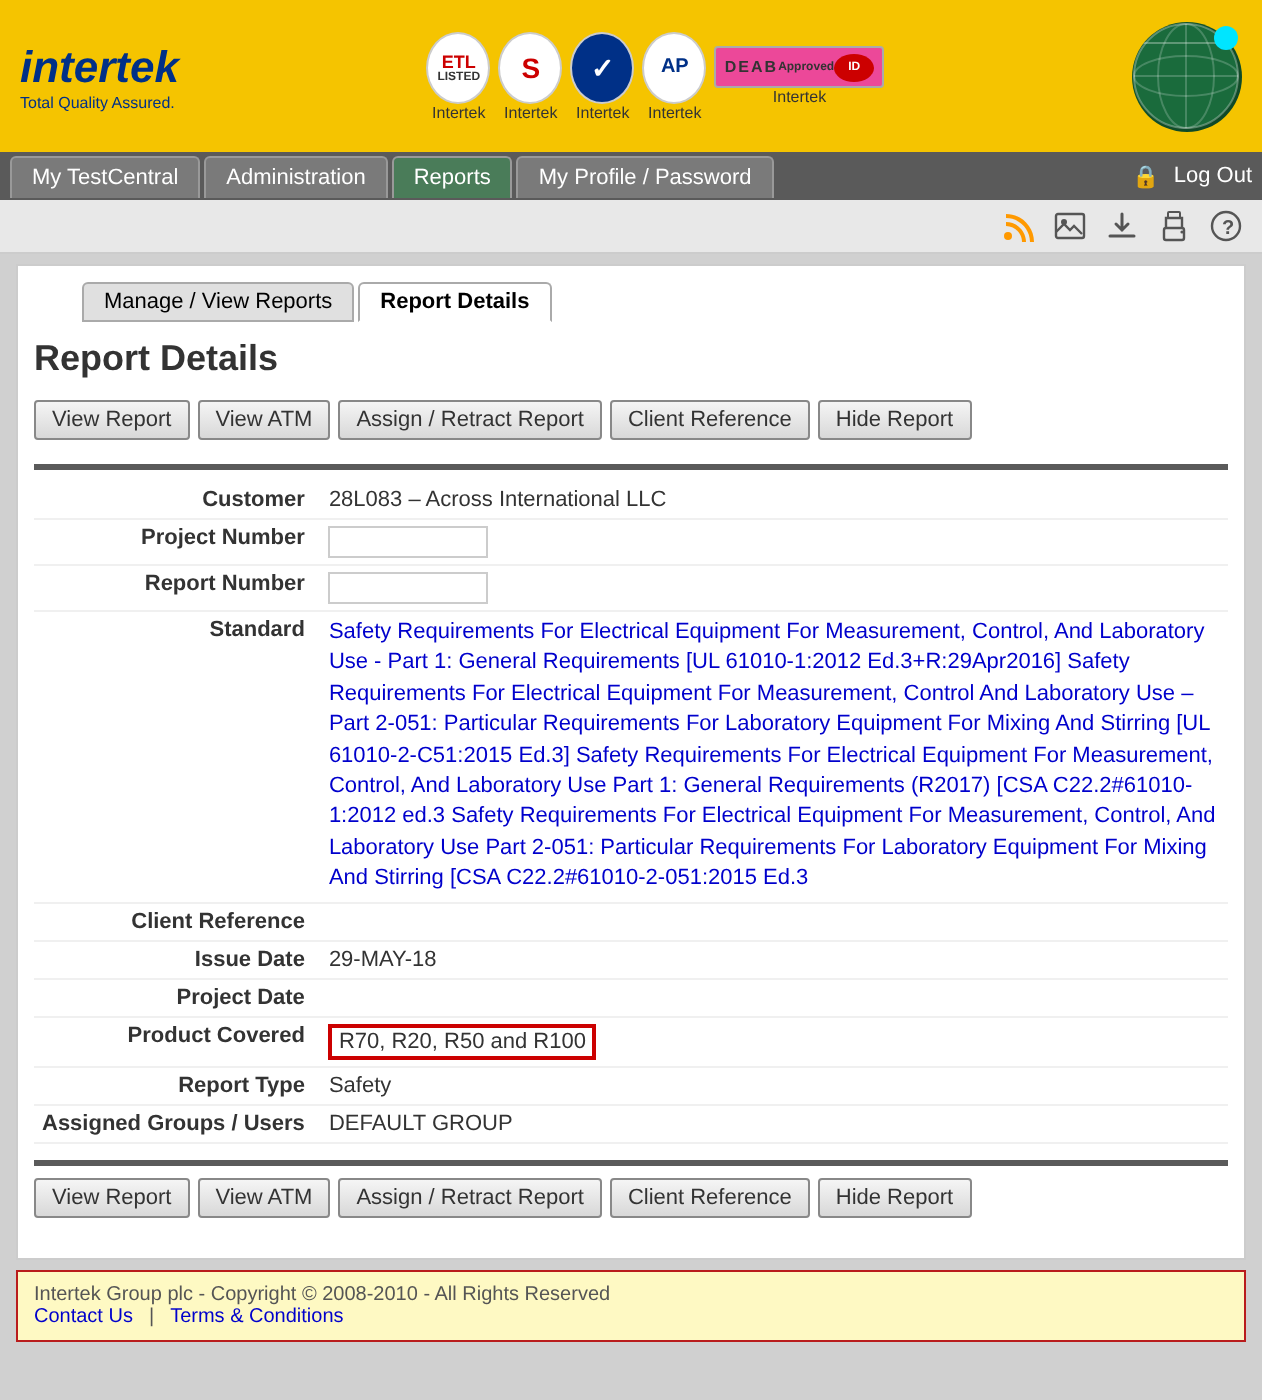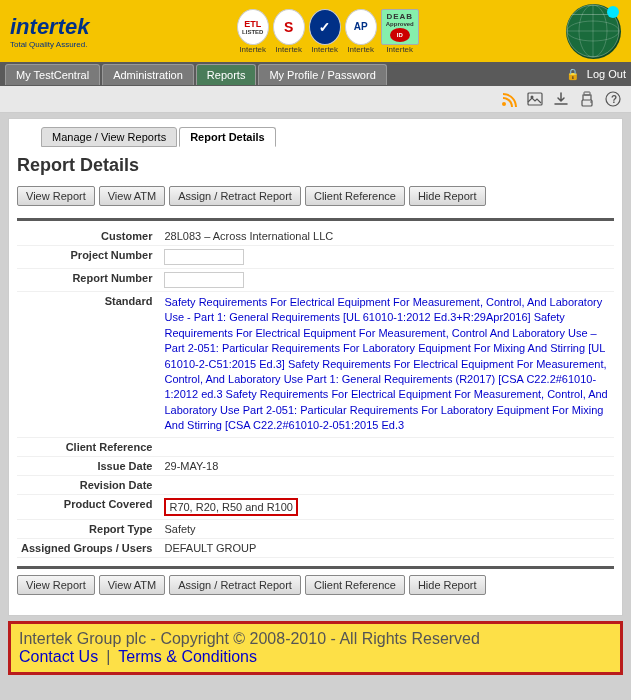"intertek" .header { height: 62px -> 76px }
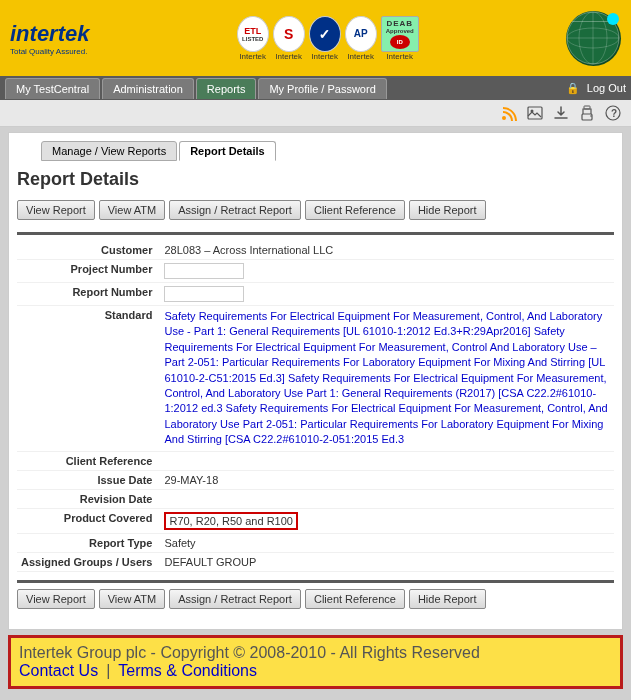"DEAB" .deab-badge { background: #86efac -> #ec4899; flex-direction: column -> row }
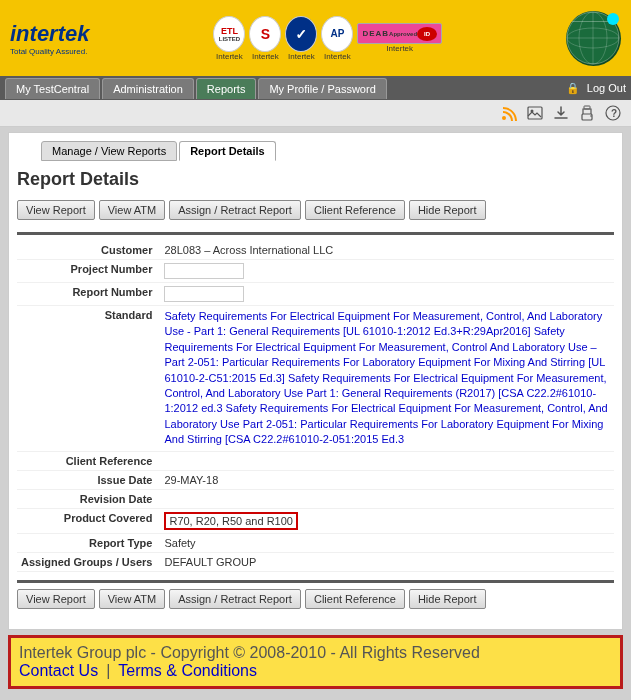"Revision Date" td { text: Revision -> Project }
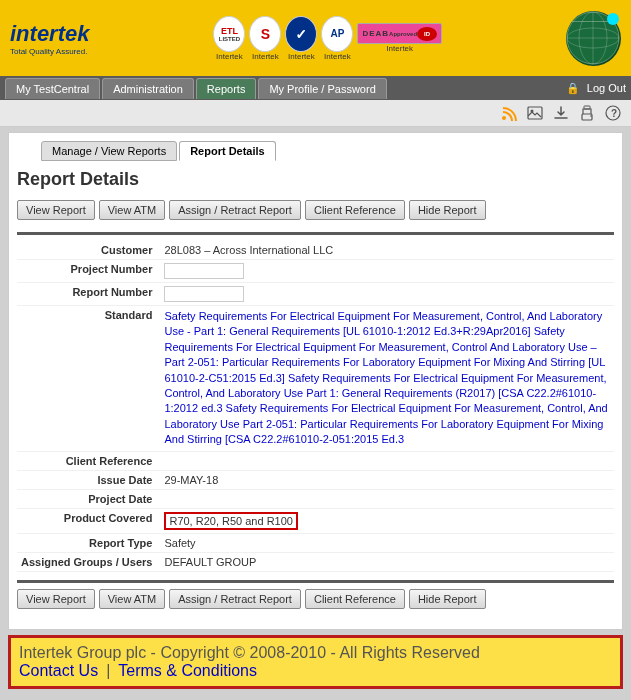"Intertek Group plc - Copyright" .footer { background: #fde047 -> #fef9c3; border: 3px solid #b91c1c -> 1px solid #b91c1c; font-size: 16px -> 10px }
